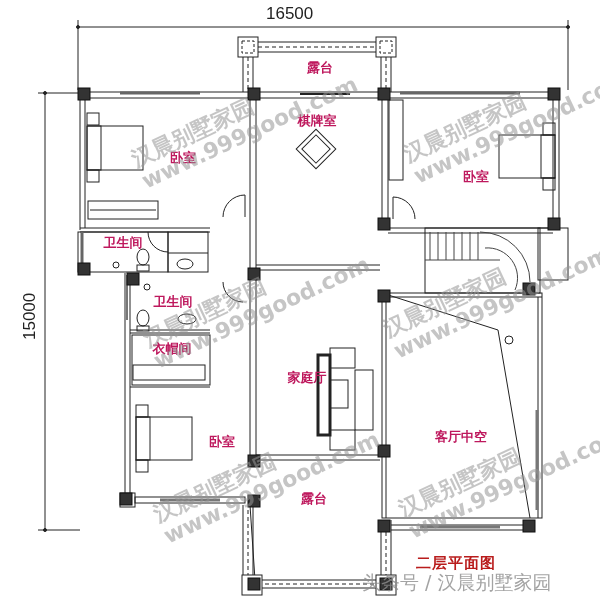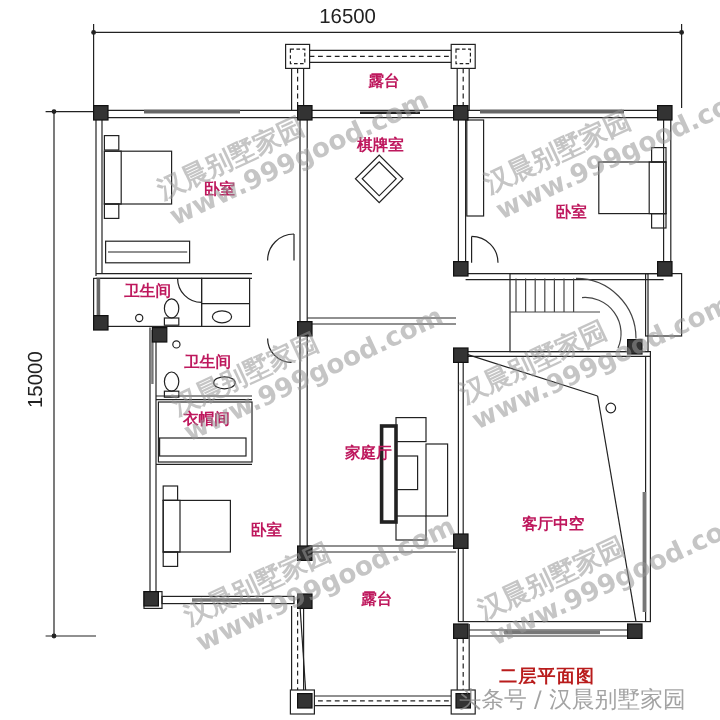"头条号 / 汉晨别墅家园" div.credit { left: 382px -> 362px }
